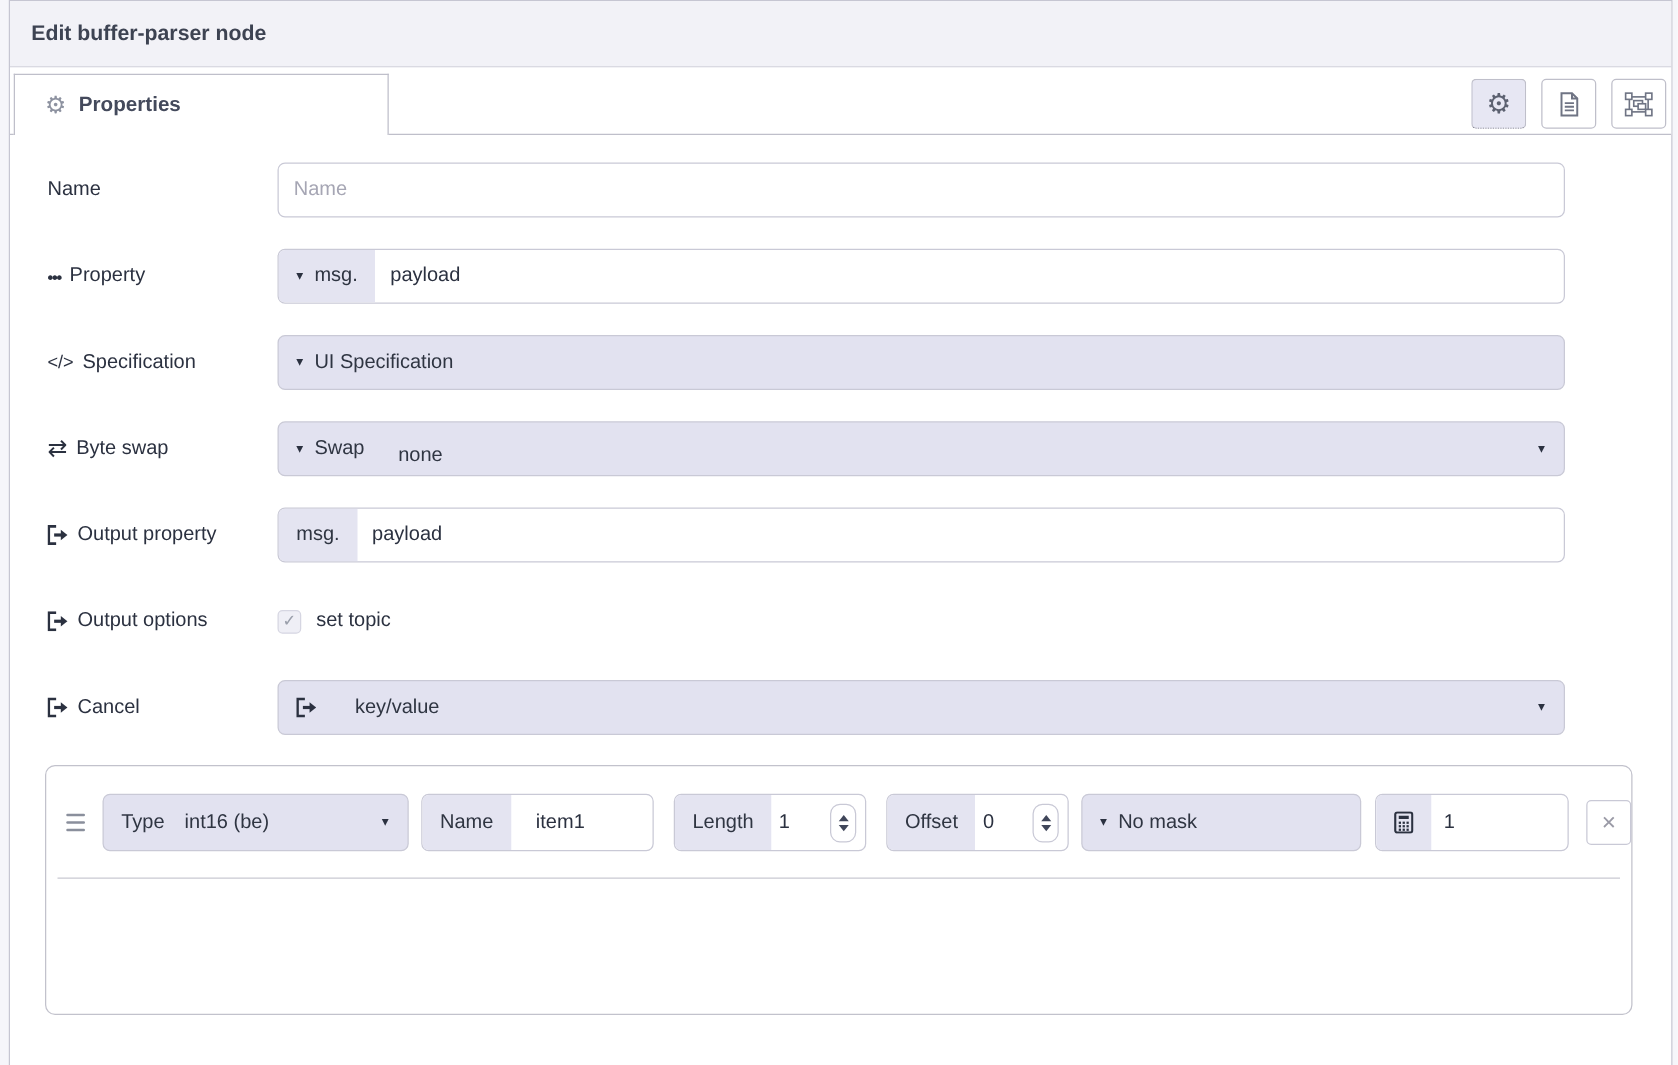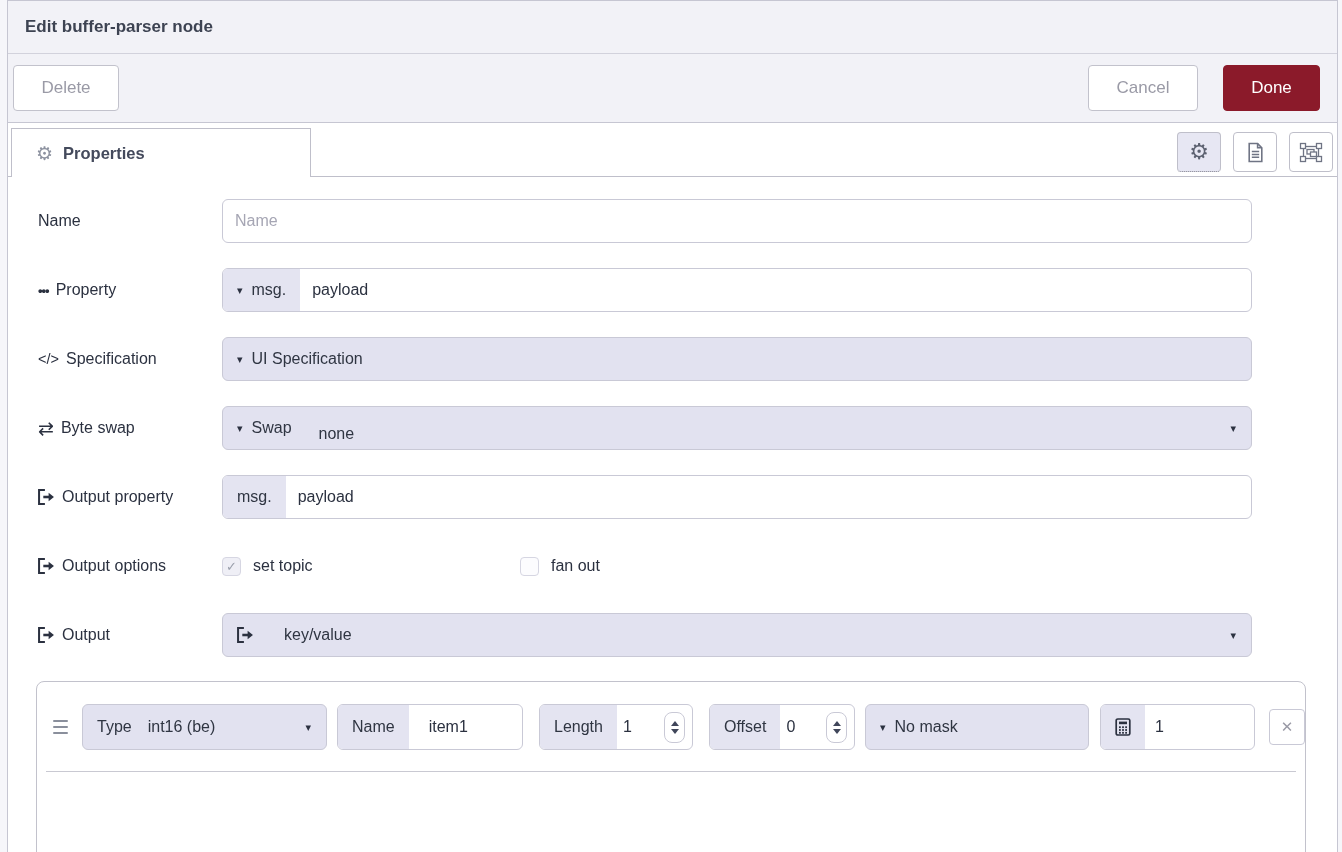"Delete" div.tbar { html: <div> <div>Delete</div> <div>Cancel</div> <div>Done</div> </div> -> none }
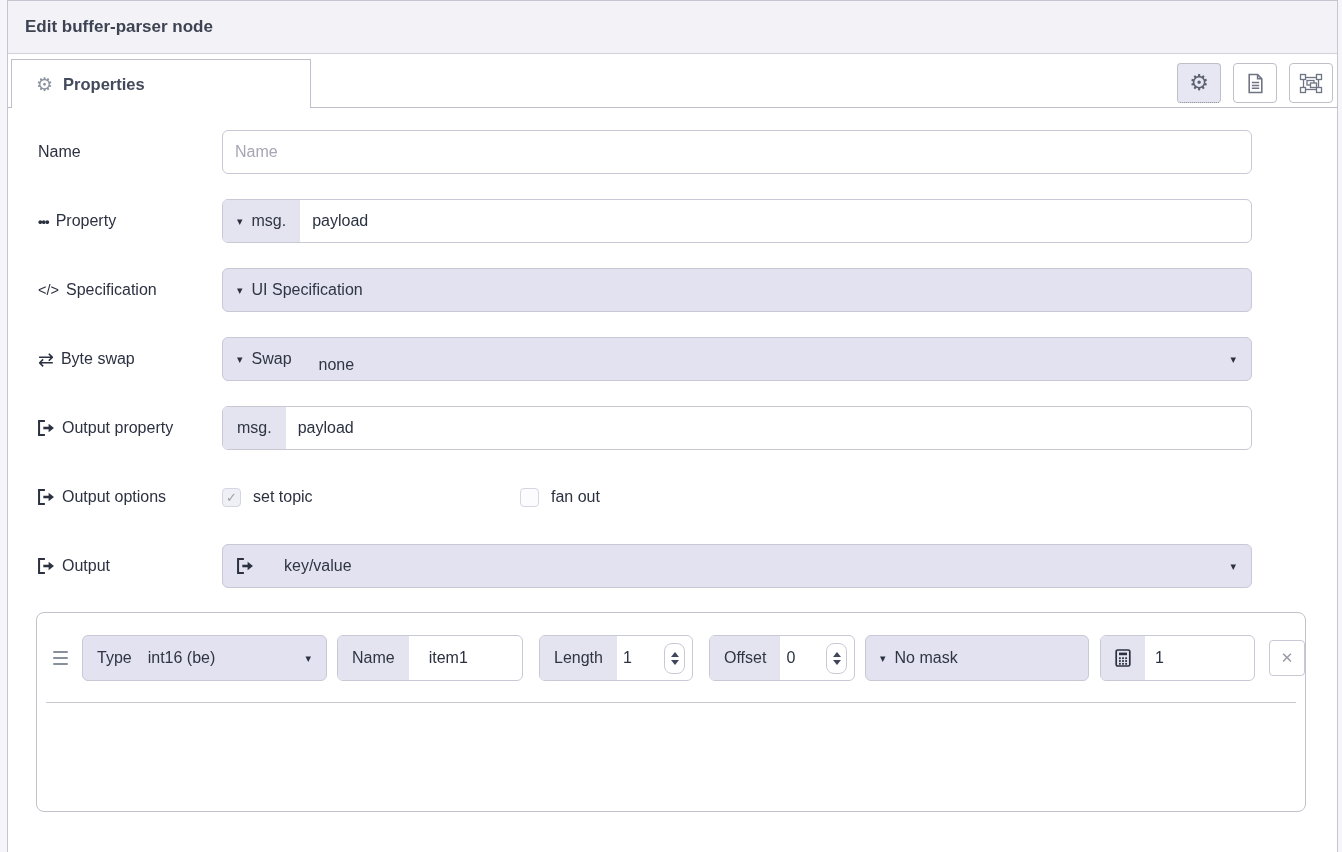"fan out" div.cbgroup { html: <div> <span>✓</span> <span>fan out</span> </div> -> none }
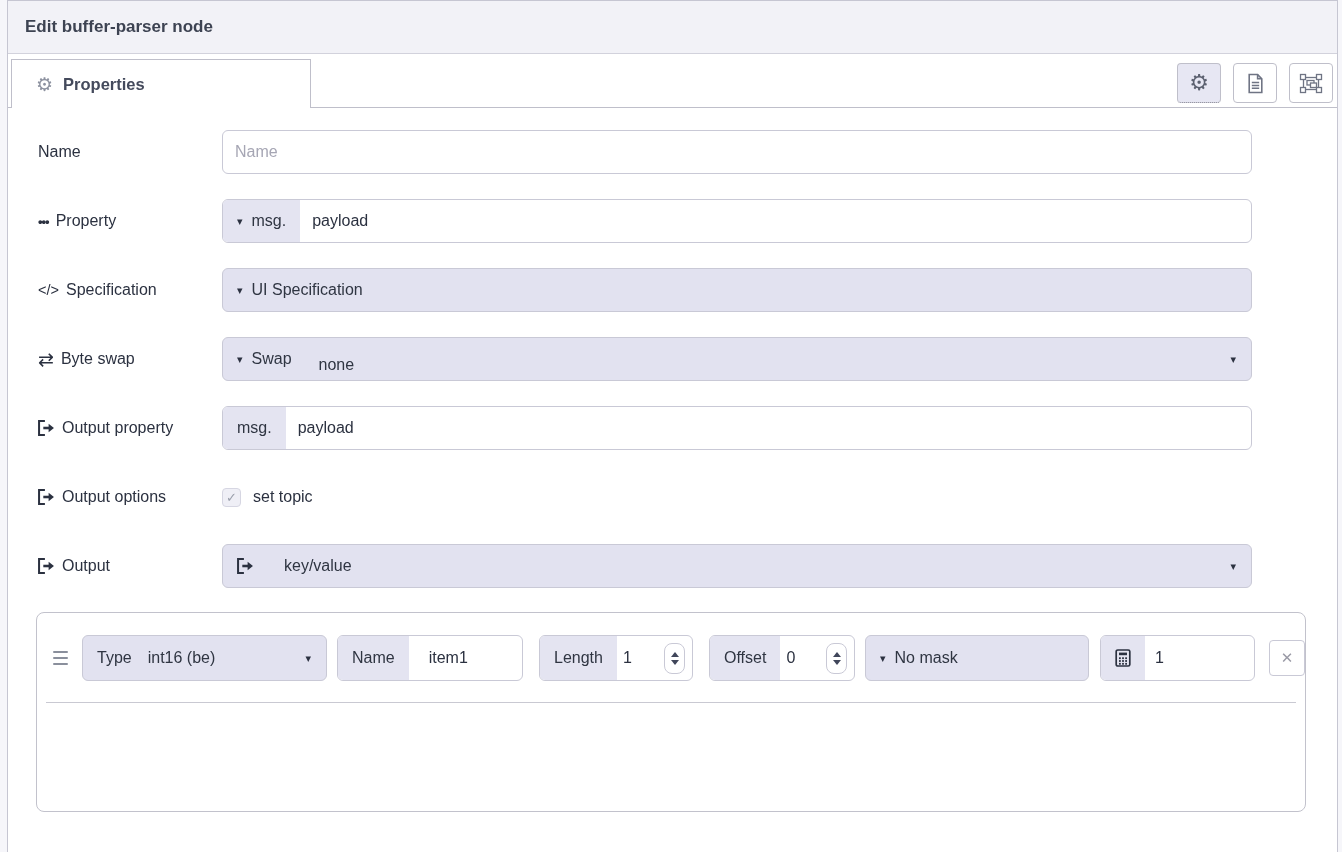"Output" span { text: Output -> Cancel }
